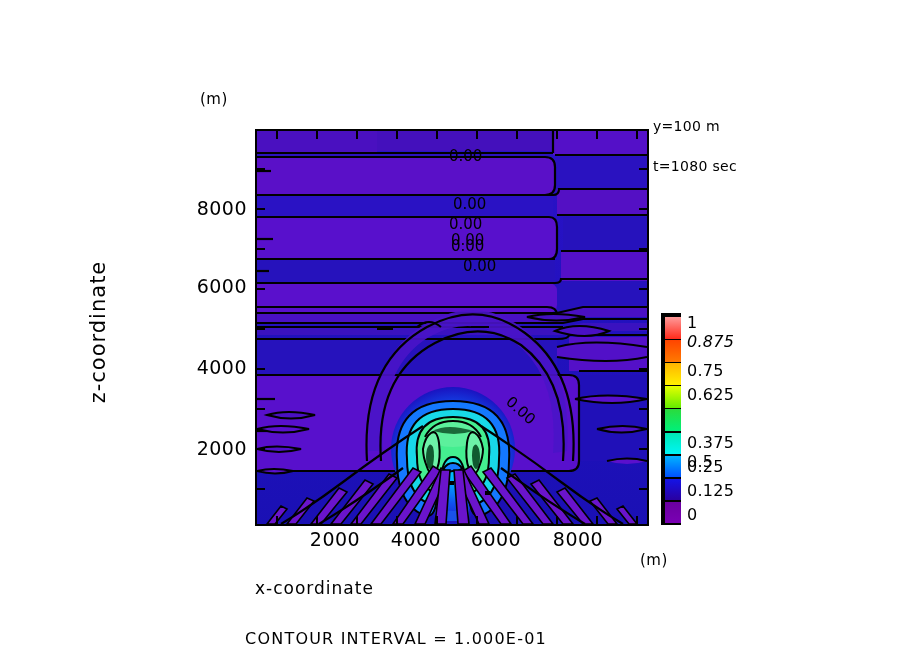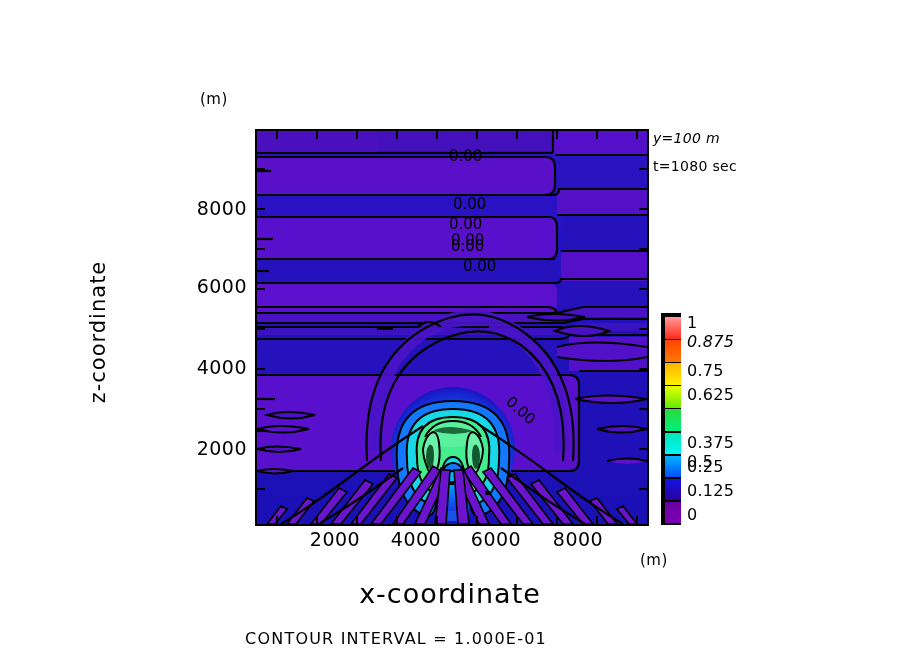"y=100 m" div.annot { font-style: italic -> none; top: 130px -> 118px }
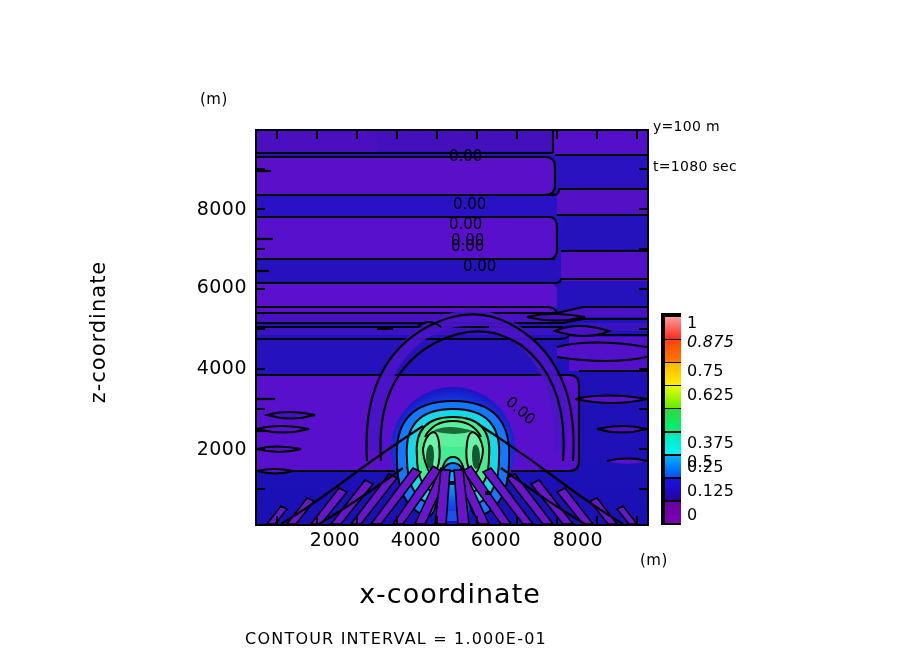"x-coordinate" .axis-label-x { font-size: 27px -> 17px; text-align: center -> left }
